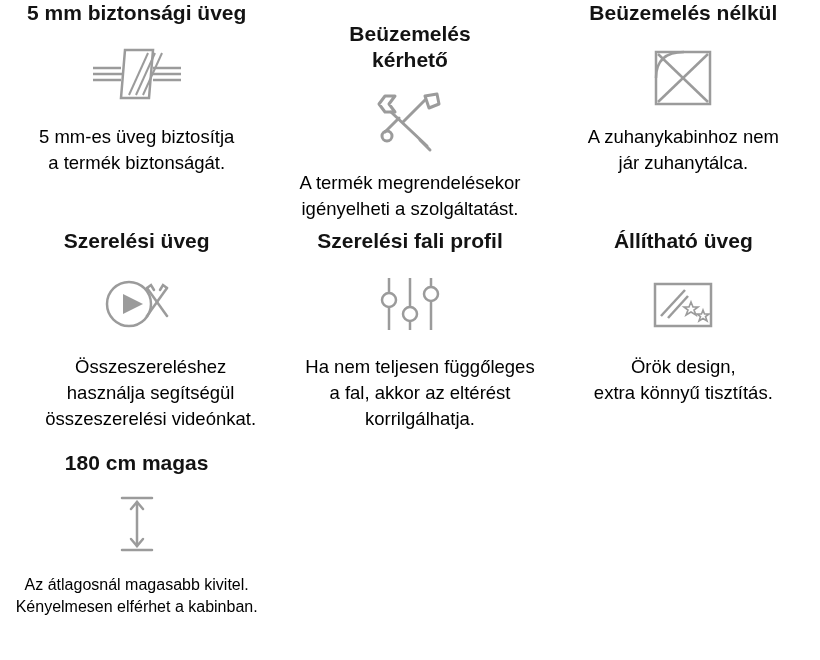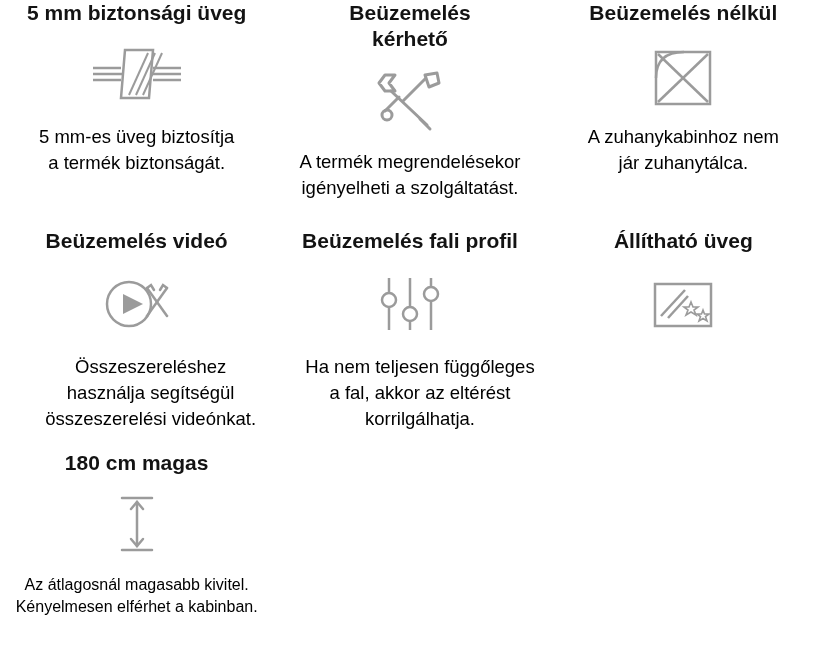"Beüzemelés kérhető" .c-install .feature-title { margin-top: none -> 21px }
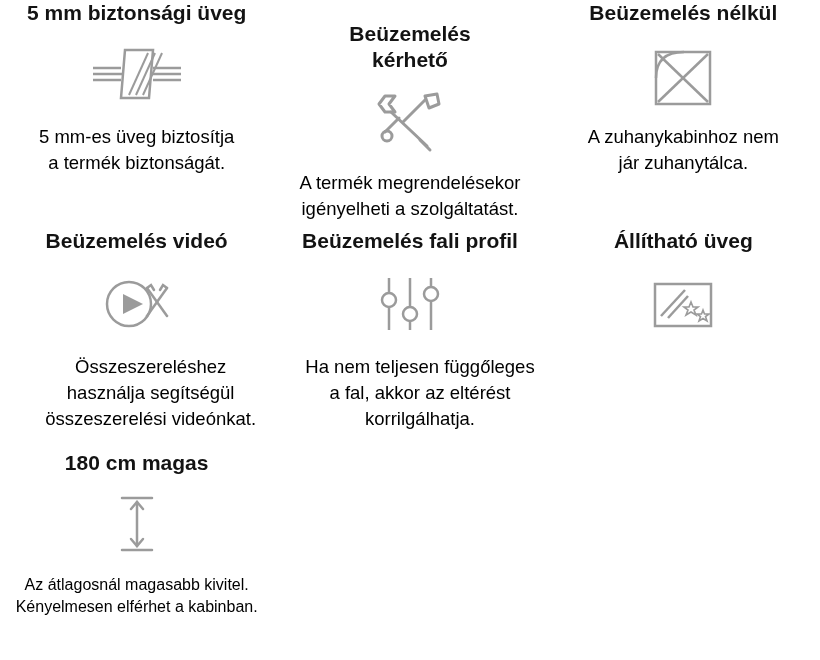"Beüzemelés videó" div.feature-title { text: Beüzemelés videó -> Szerelési üveg }
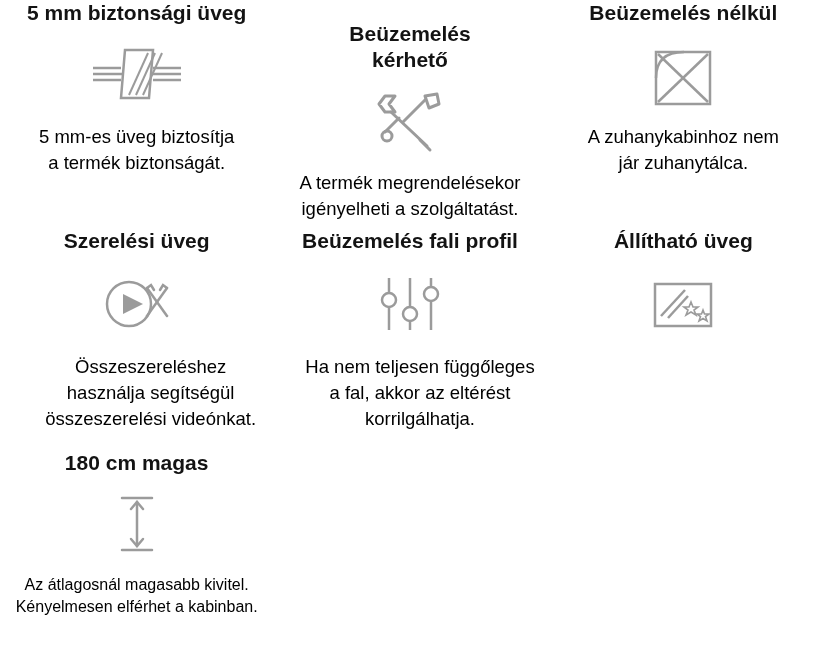"Beüzemelés fali profil" div.feature-title { text: Beüzemelés -> Szerelési }
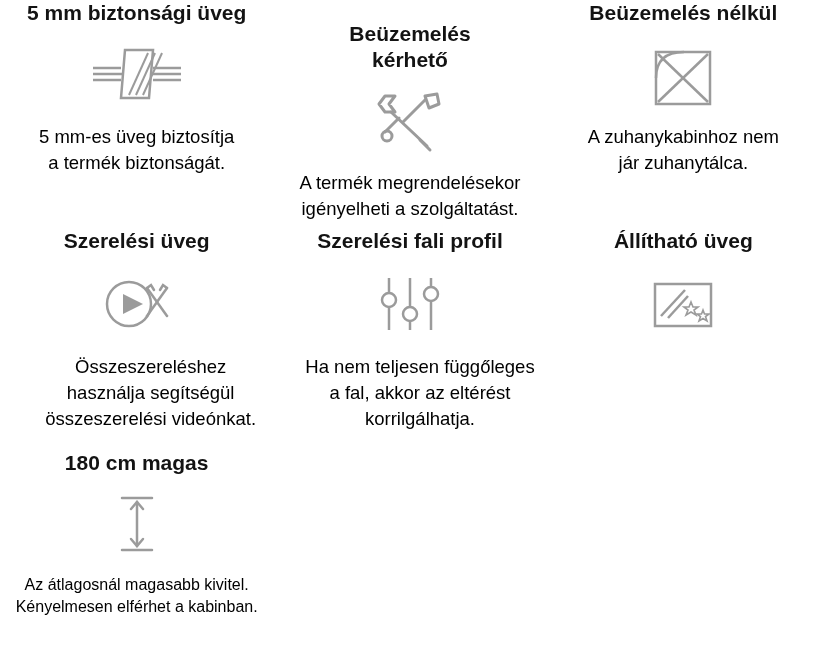"Örök design," div.feature-desc { html: none -> <div>Örök design, extra könnyű tisztítás.</div> }
